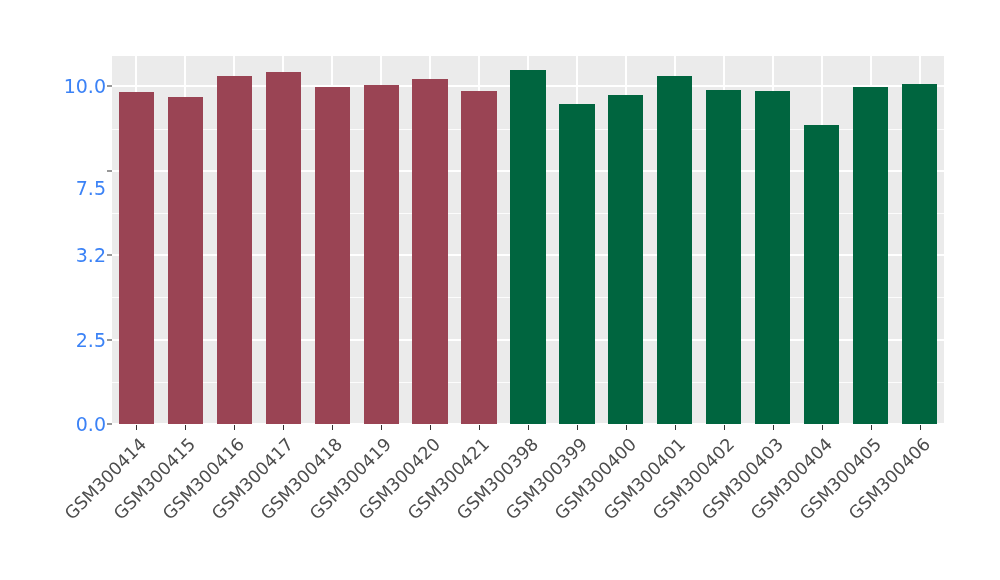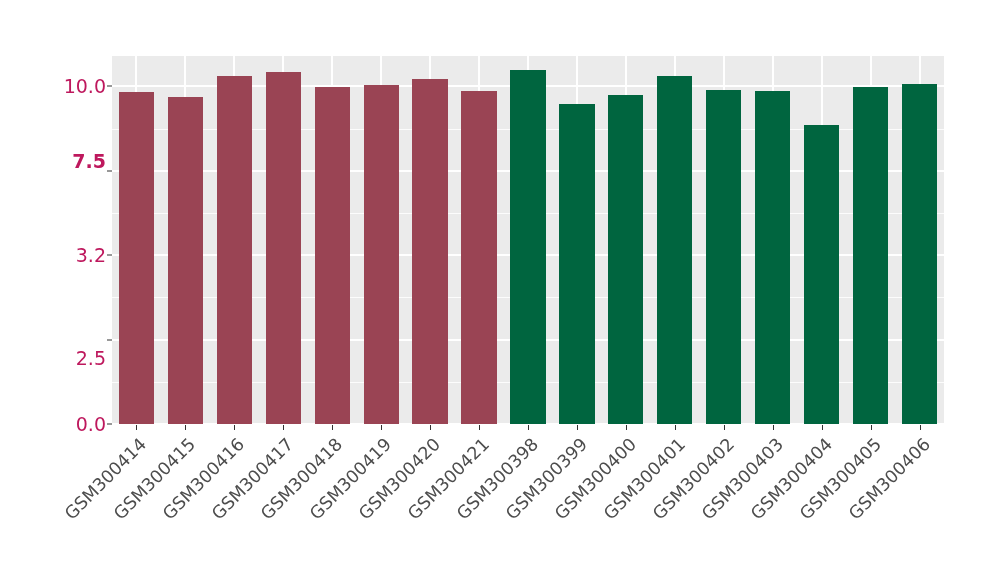"10.0" .y-tick-label { color: #be185d -> #3b82f6 }
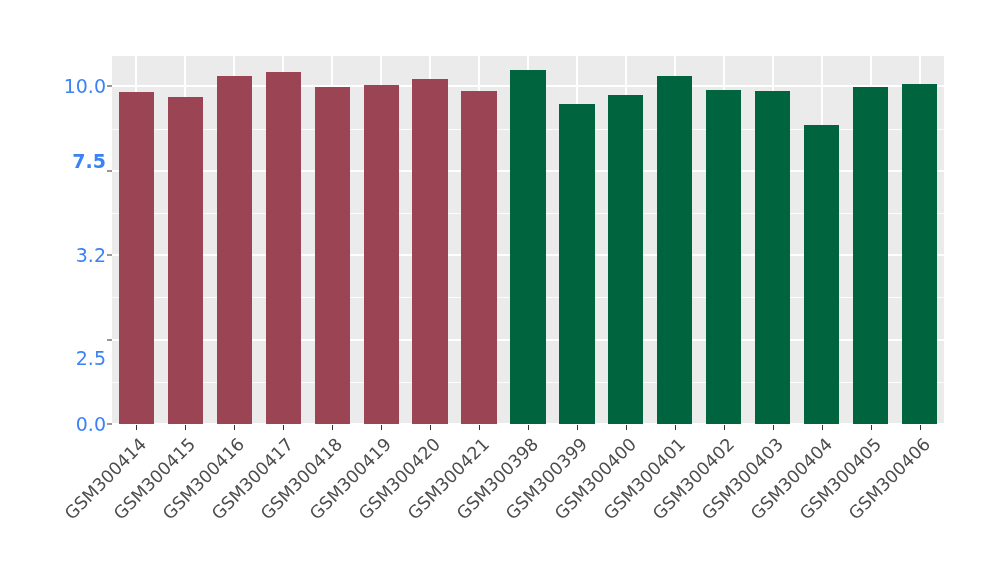"7.5" div.y-tick-label { font-weight: bold -> none; top: 161px -> 188px }
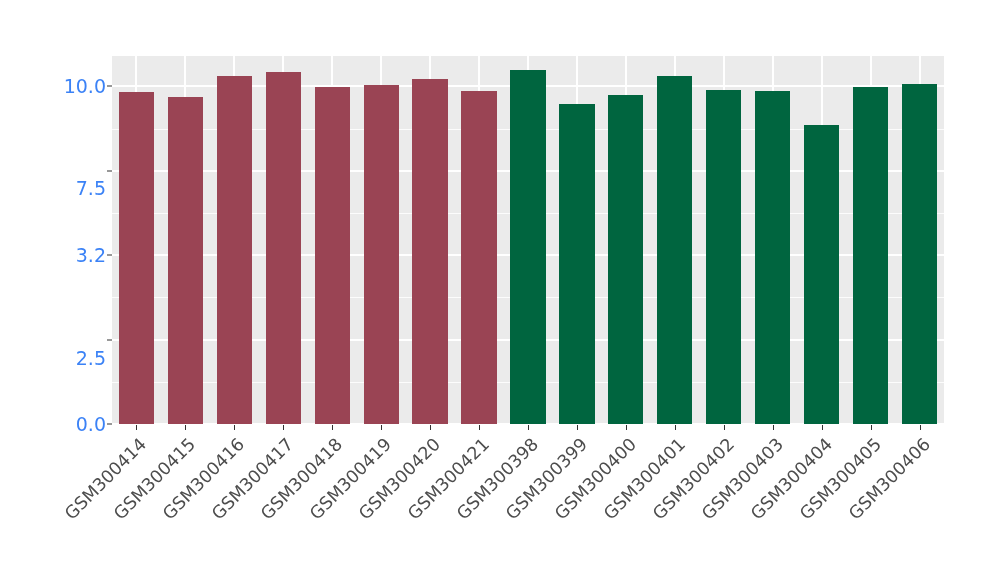"2.5" div.y-tick-label { margin-top: 18px -> none }
